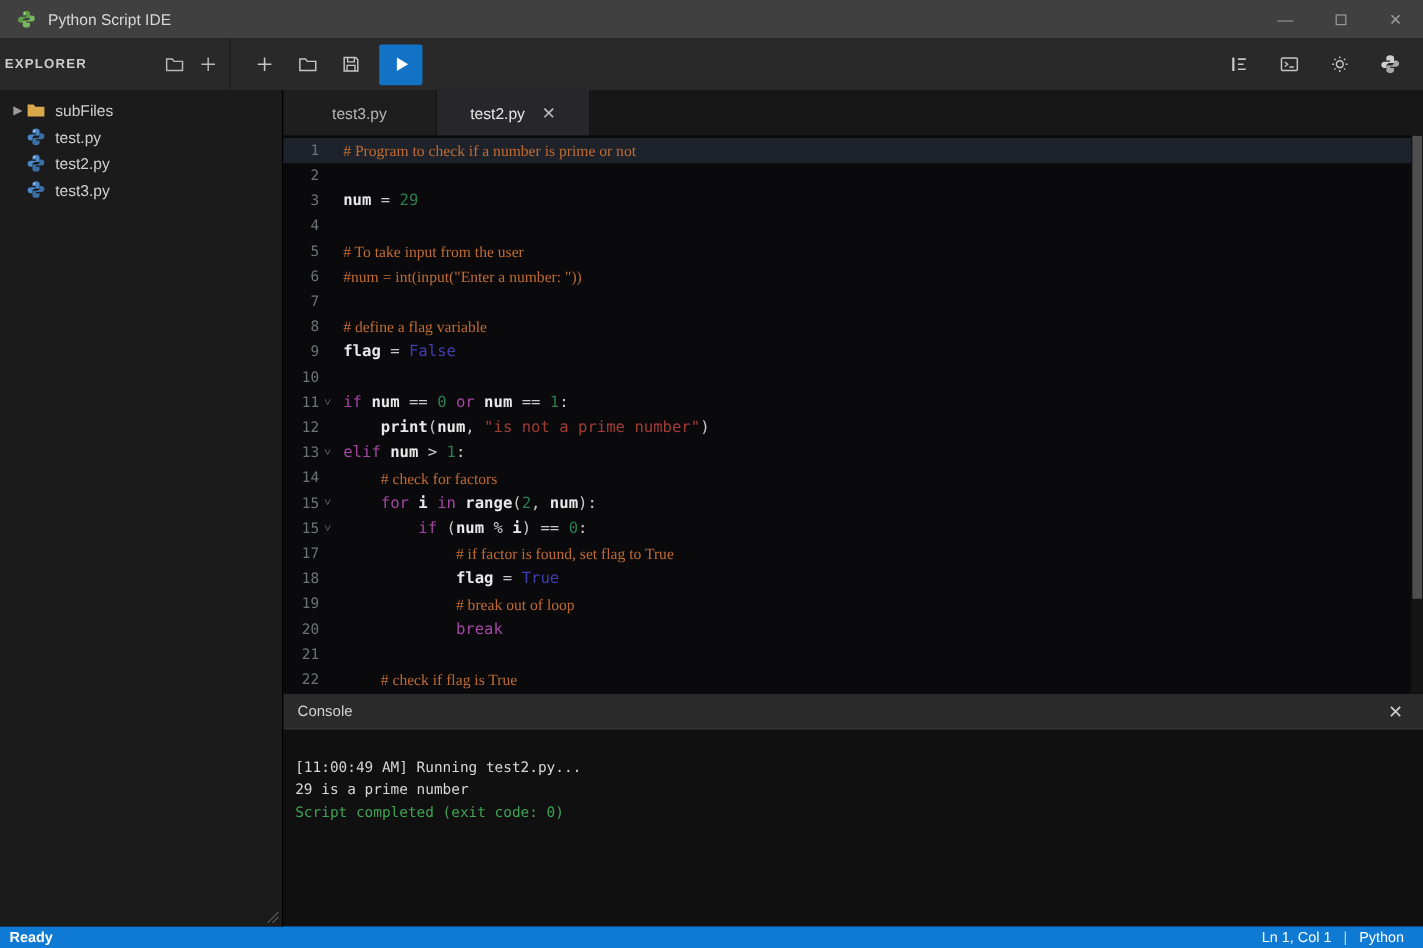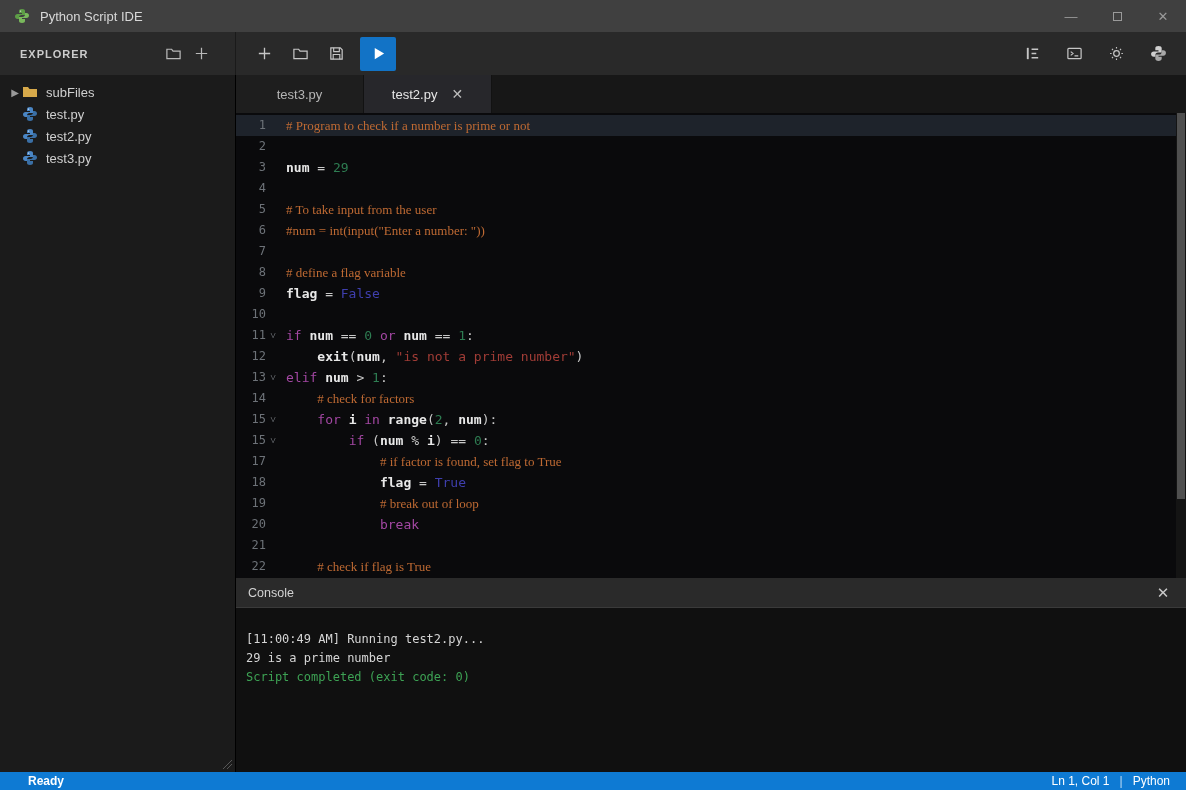"EXPLORER" .explorer-header { padding: 0 20px -> 0 4px; width: 236px -> 192px }
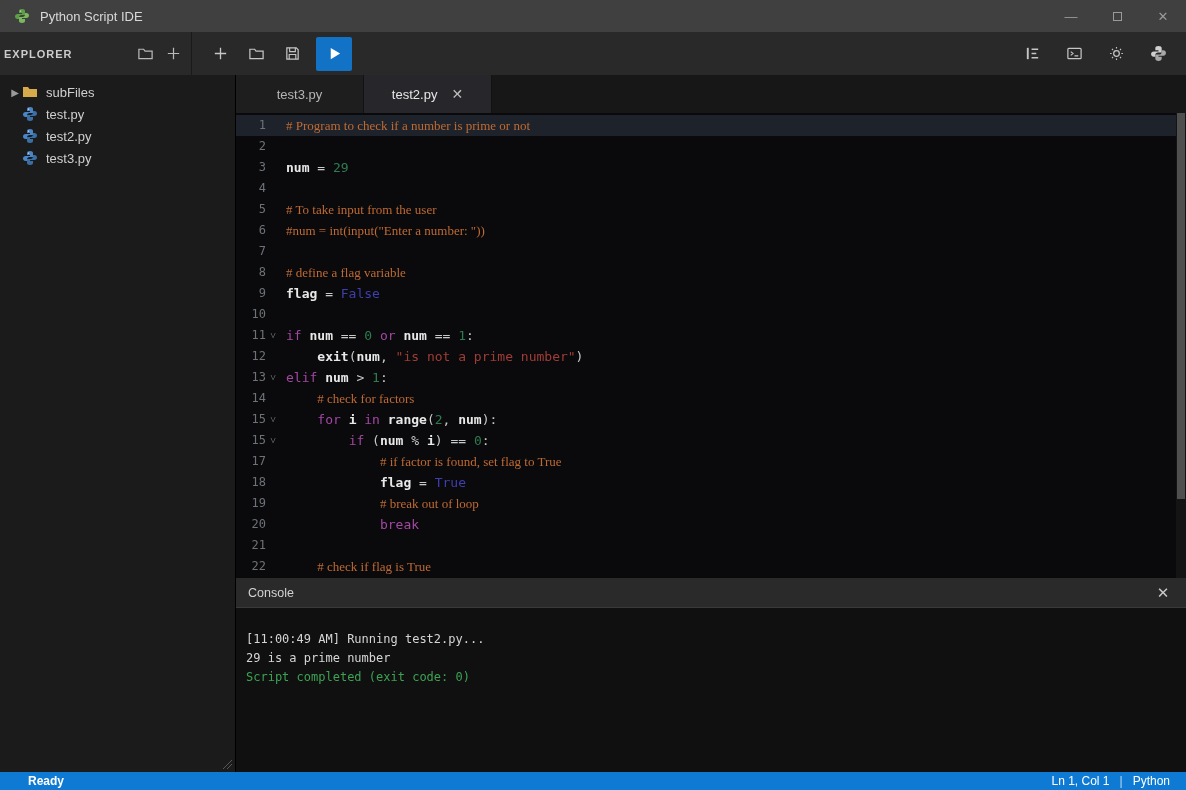"exit" span.t-i { text: exit -> print }
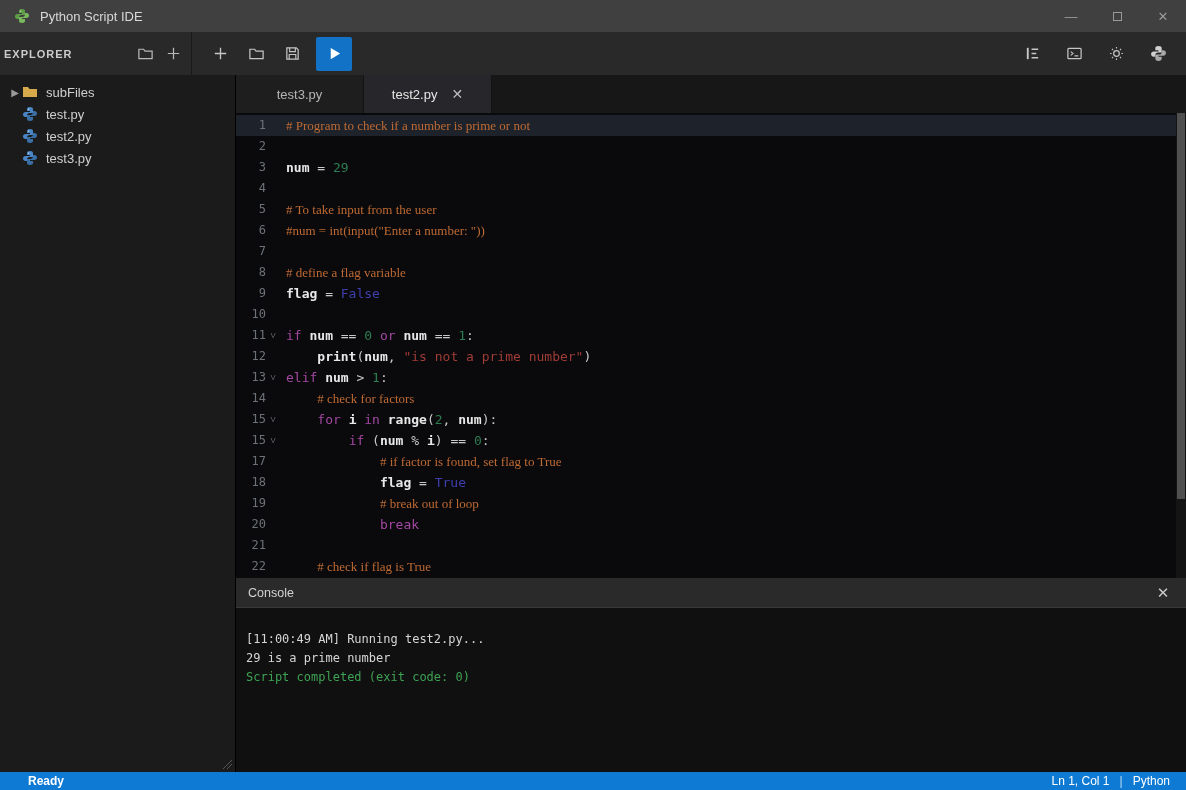"Ready" .statusbar .left { margin-left: 20px -> none }
